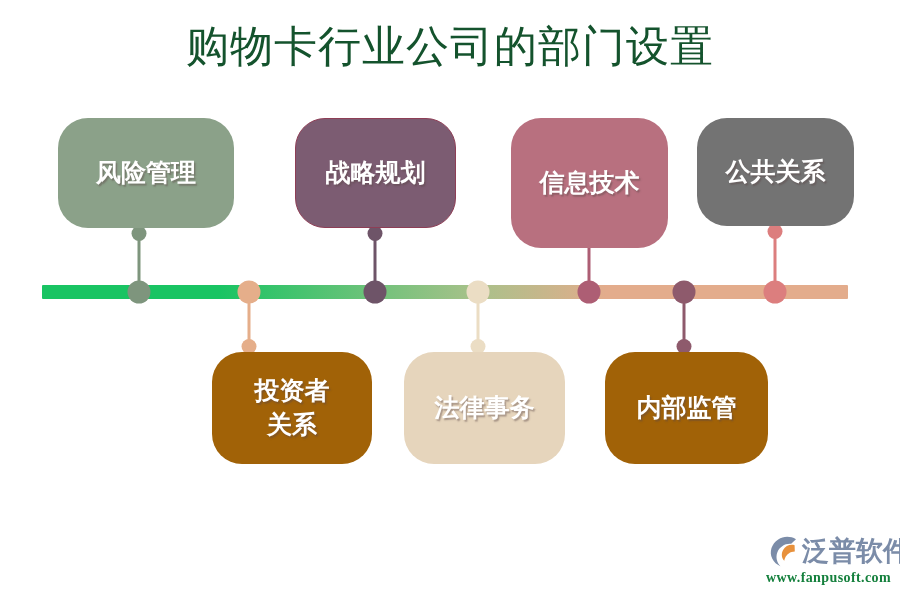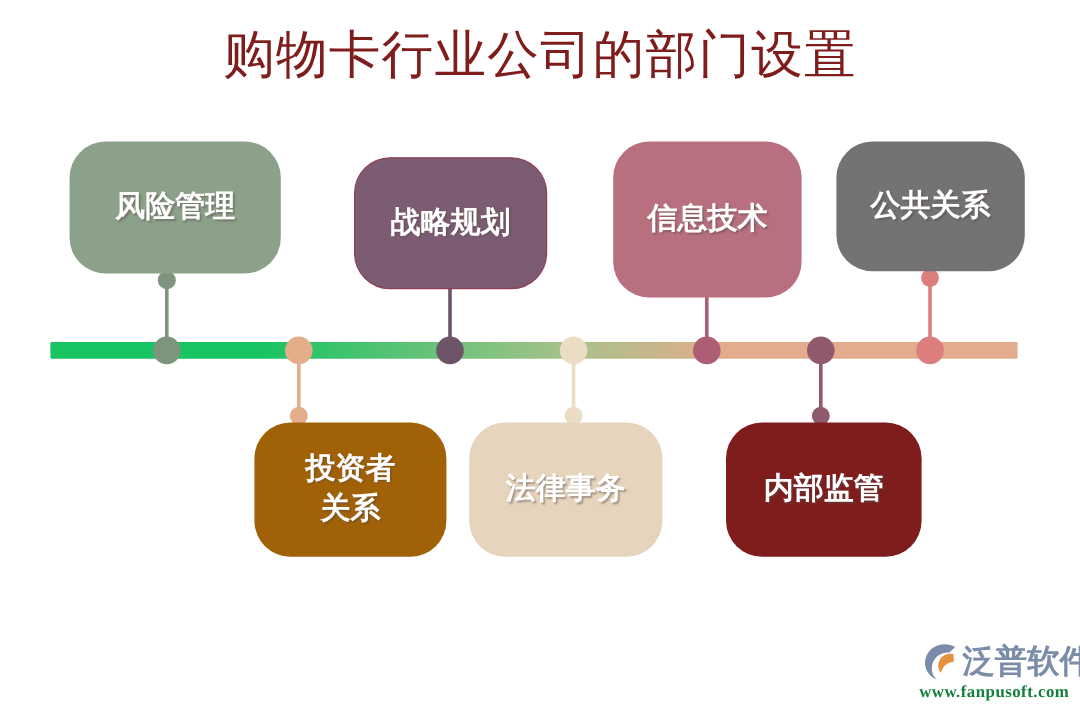"购物卡行业公司的部门设置" #page-title { color: #7f1d1d -> #14532d }
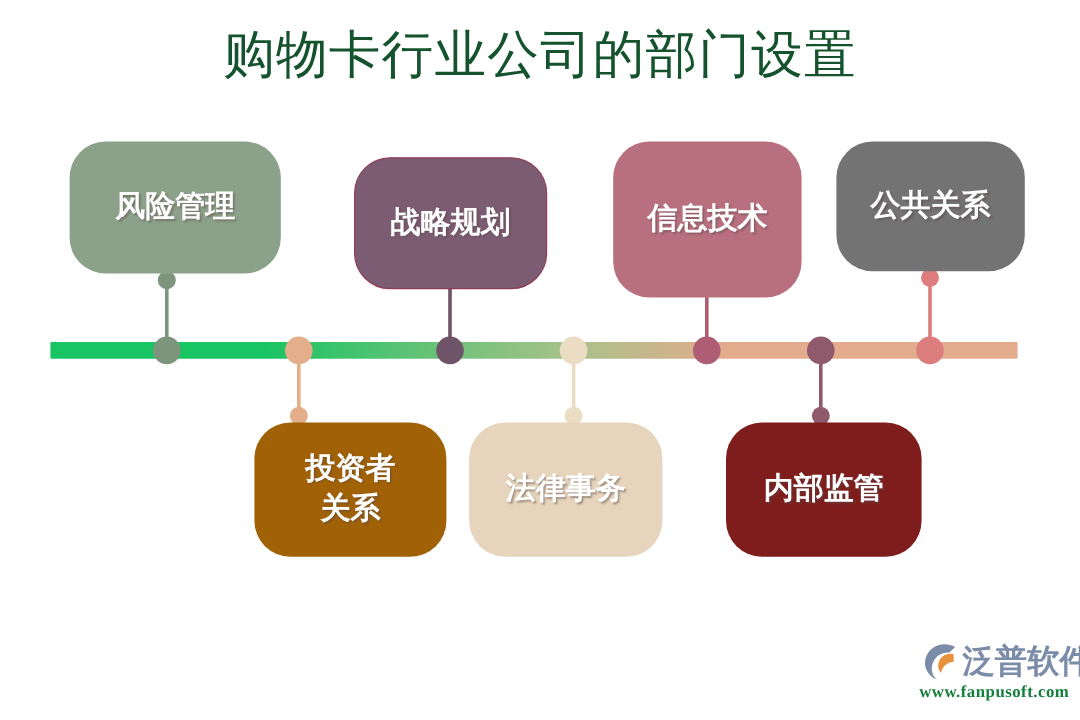"战略规划" div.dept-card { margin-top: 13px -> none }
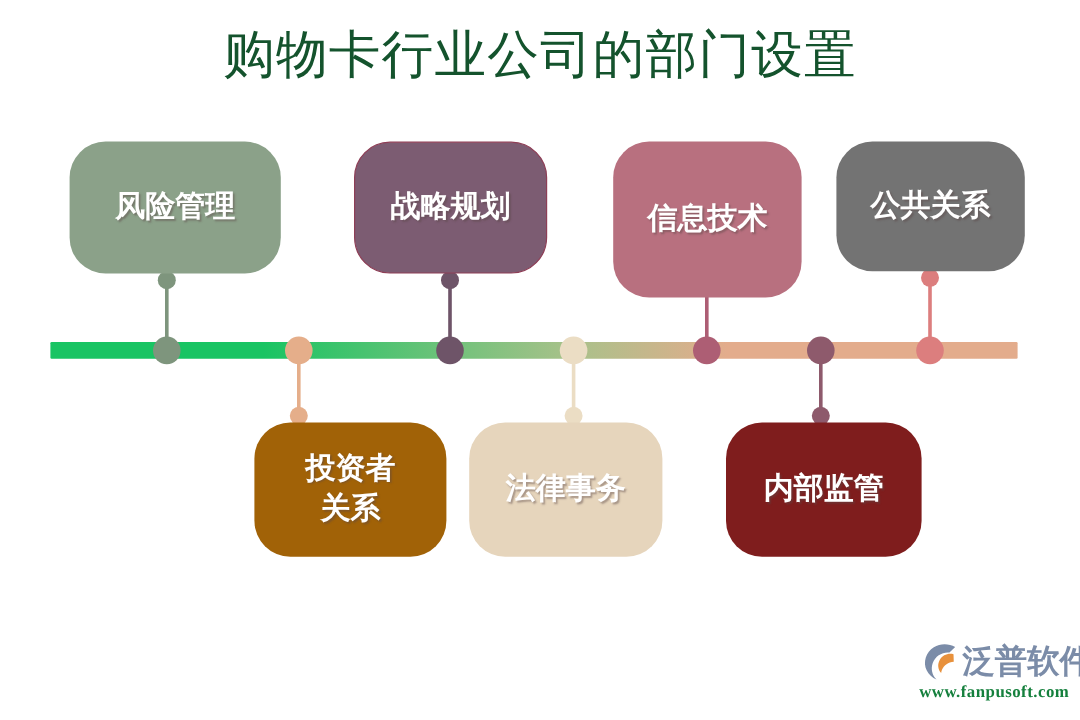"法律事务" div.dept-card { left: 391px -> 404px }
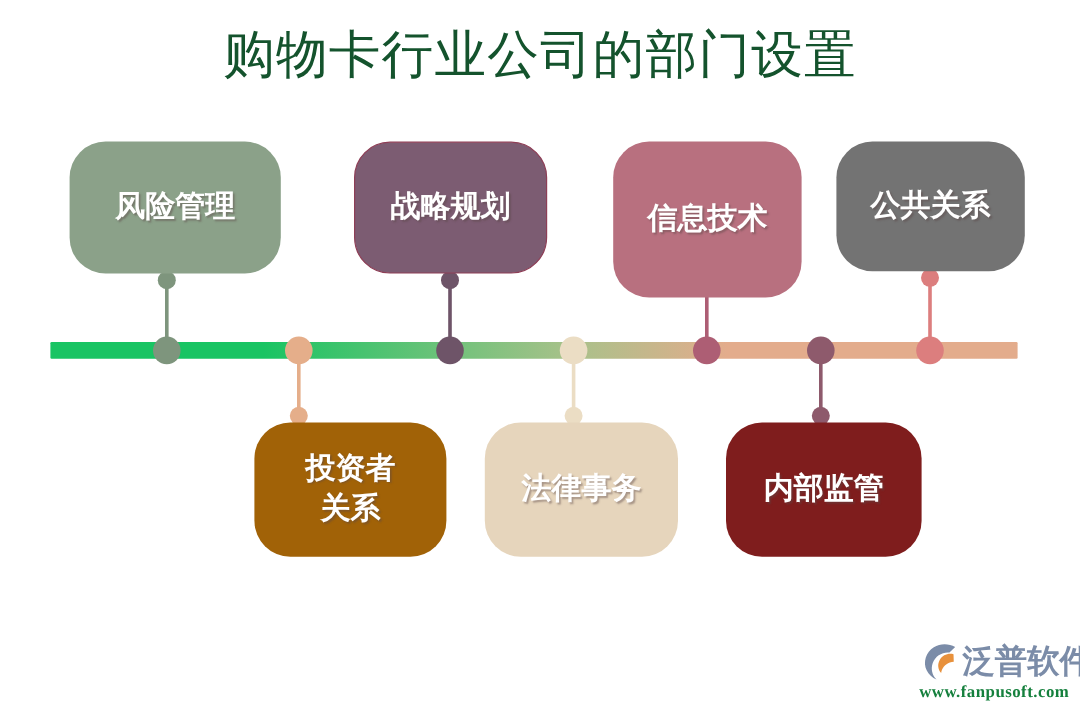"内部监管" div.dept-card { background: #7f1d1d -> #a16207 }
